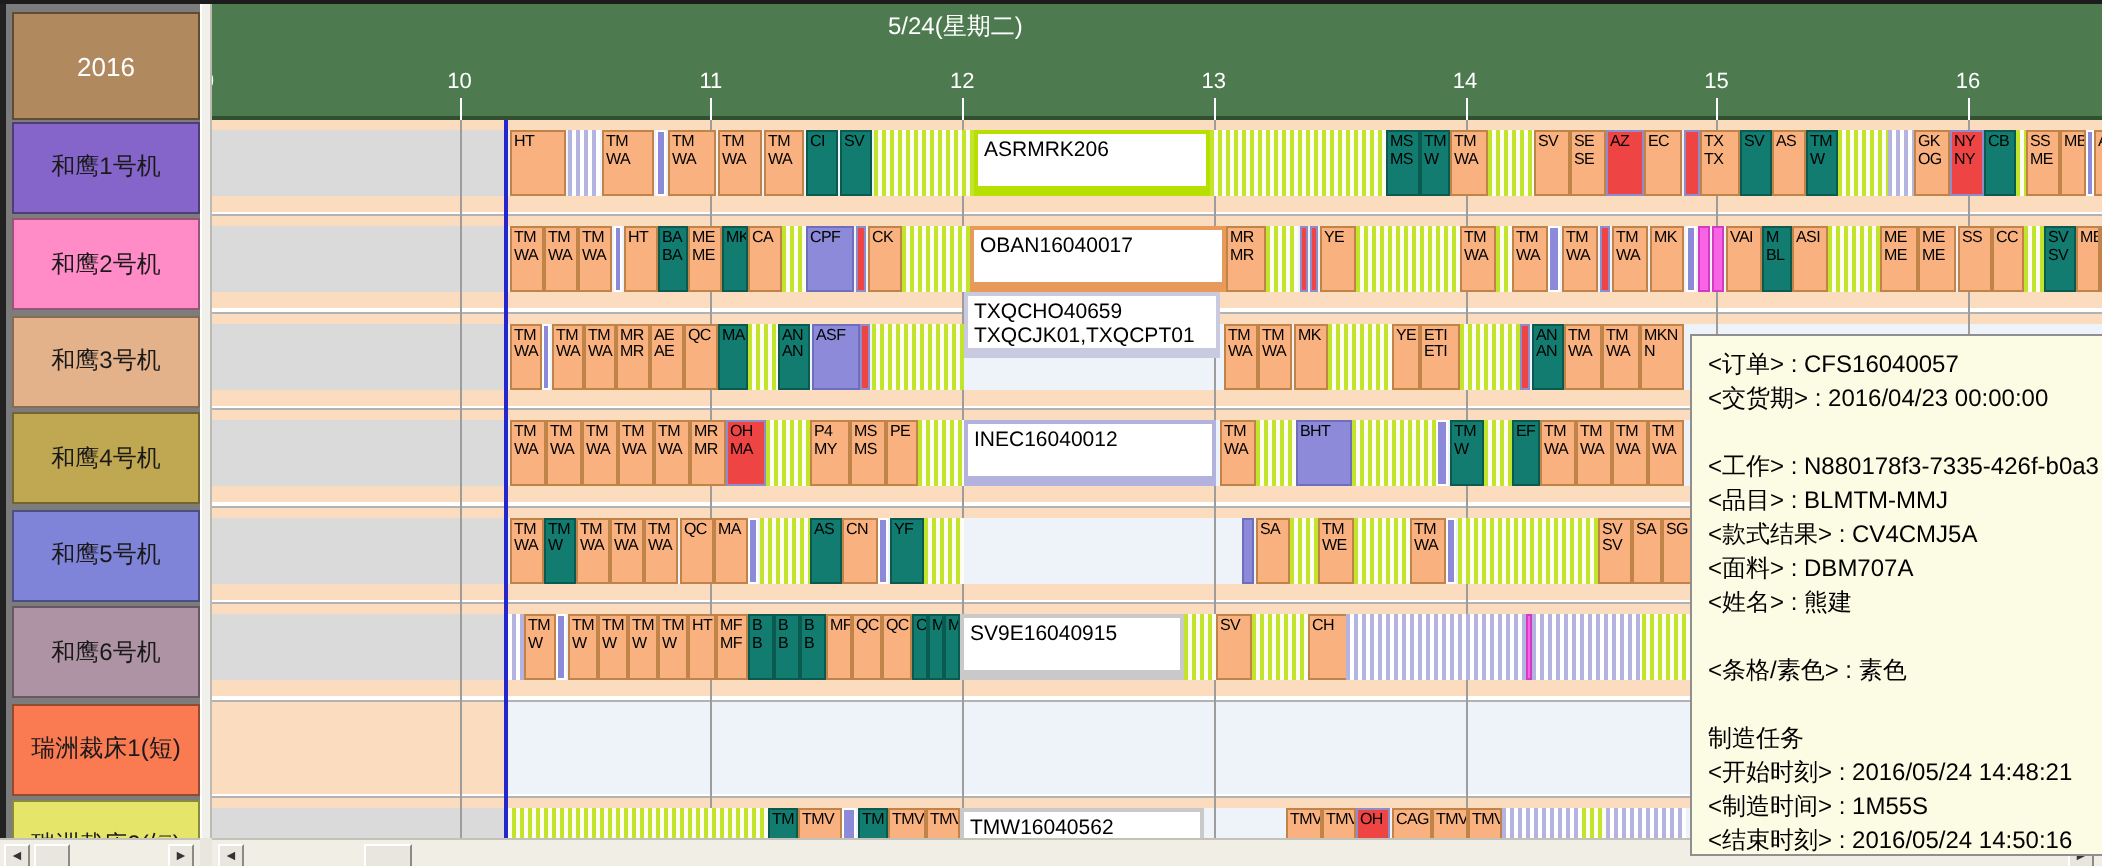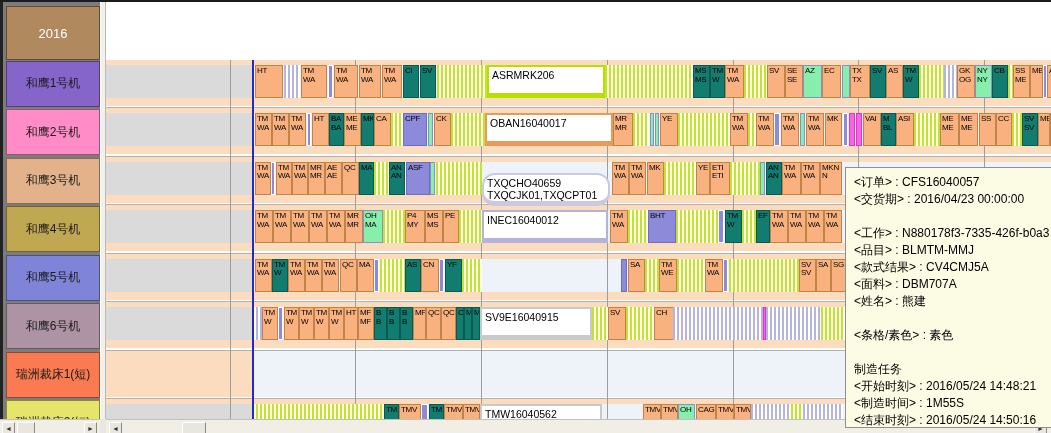"5/24(星期二)" div.tl-header { html: none -> <div> <div>5/24(星期二)</div> <div> <div>9</div> <div></div> <div>10</div> <div></div> <div>11</div> <div></div> <div>12</div> <div></div> <div>13</div> <div></div> <div>14</div> <div></div> <div>15</div> <div></div> <div>16</div> <div></div> </div> </div> }
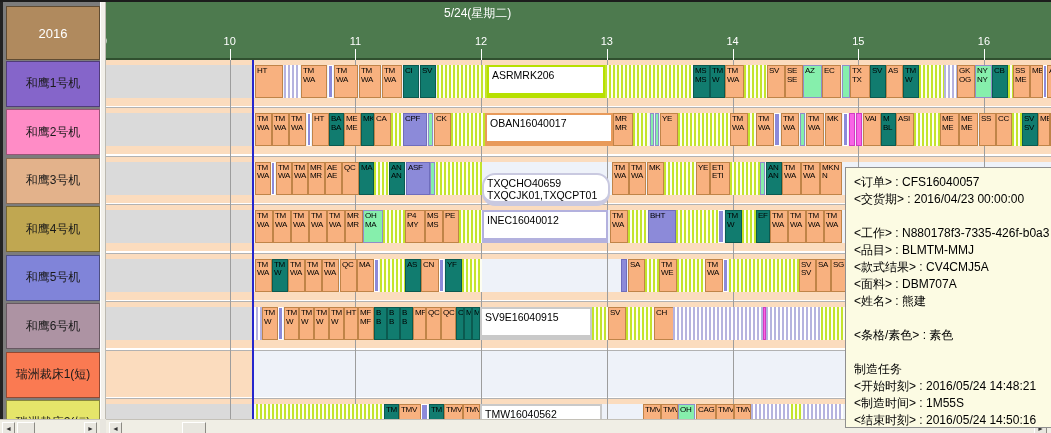"AZ" .blk.l { background: #86efac -> #ef4444 }
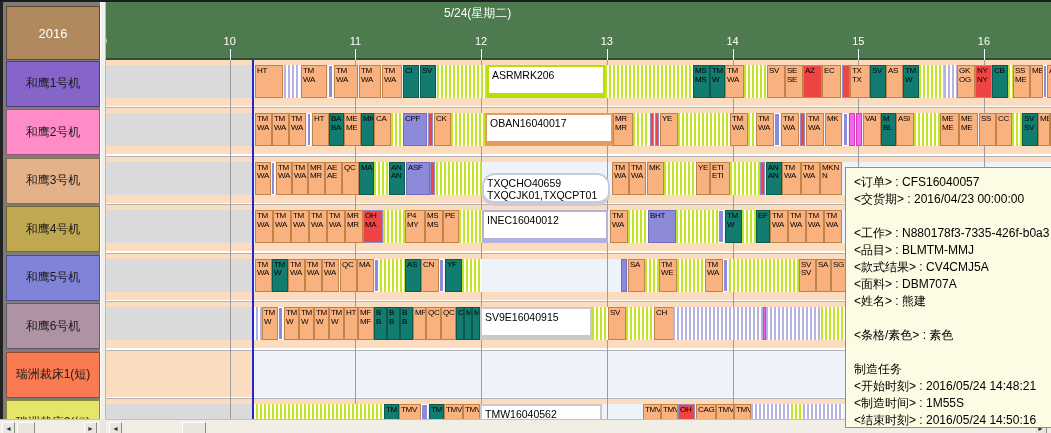"TXQCHO40659" div.blk { border-radius: 13px -> none; top: 171px -> 144px }
